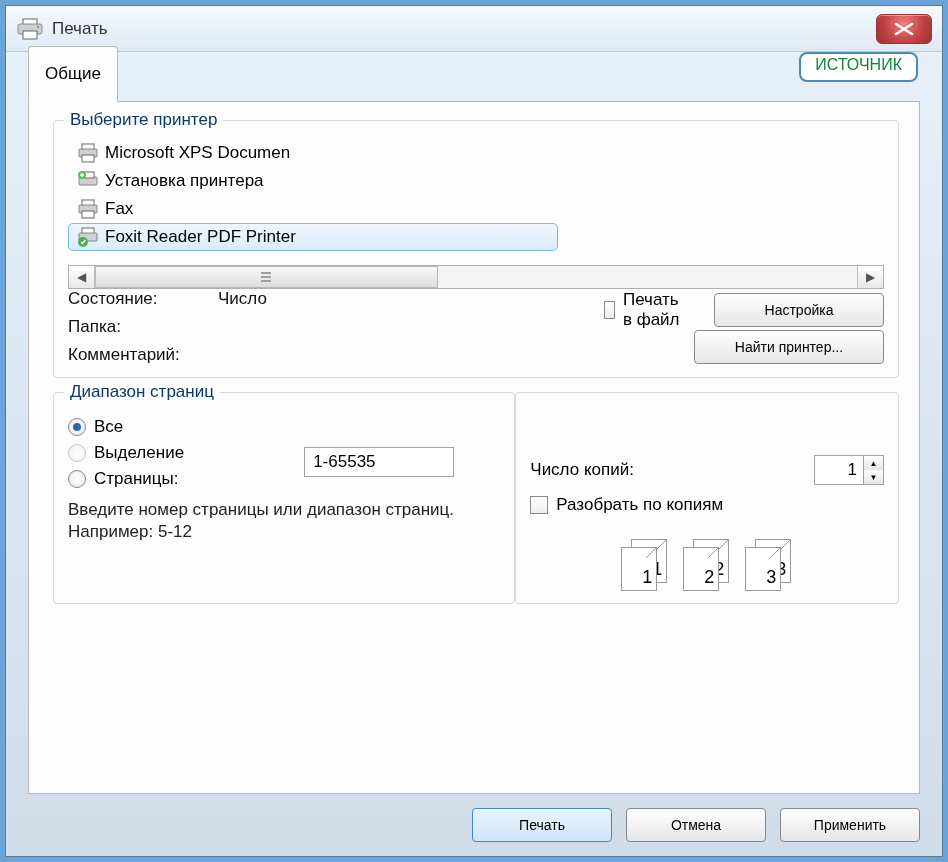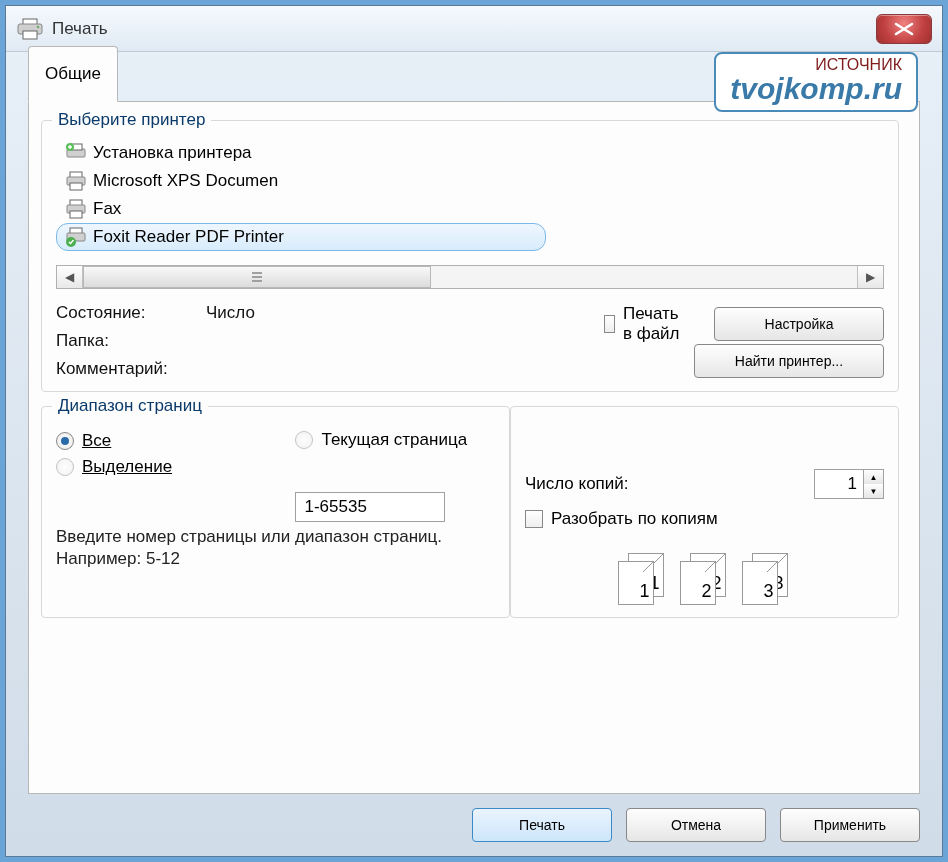"ИСТОЧНИК" .watermark .wm-label { color: #7f1d1d -> #15803d }
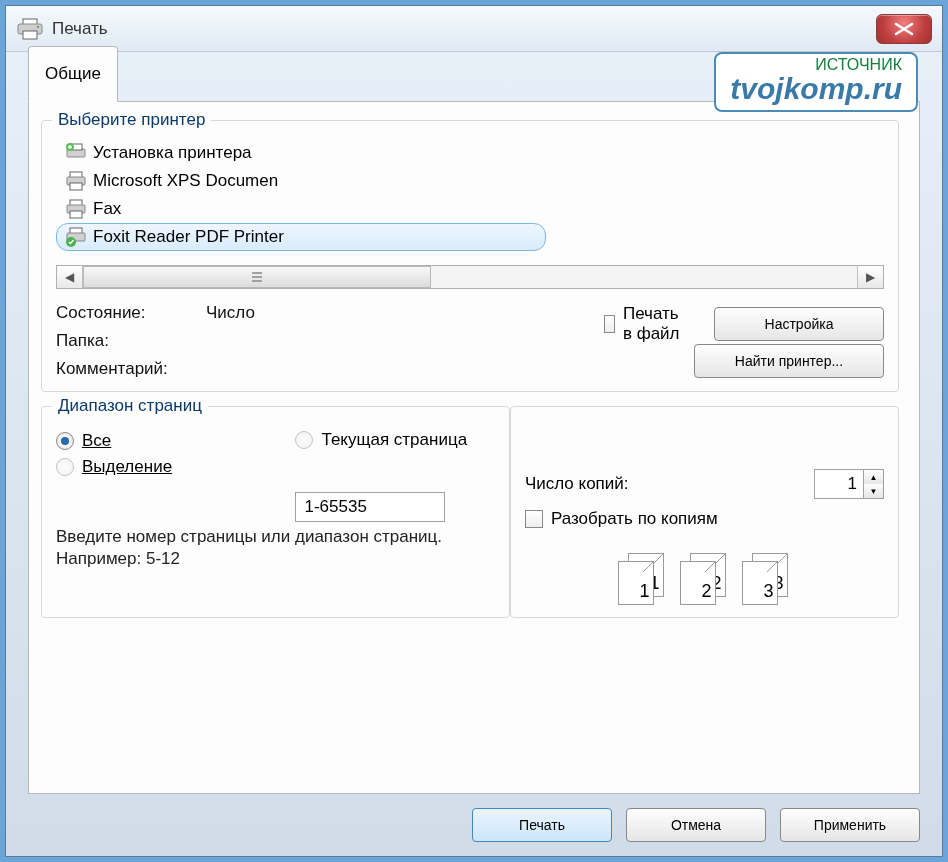"tvojkomp.ru" div.wm-url { html: <div>tvojkomp.ru</div> -> none }
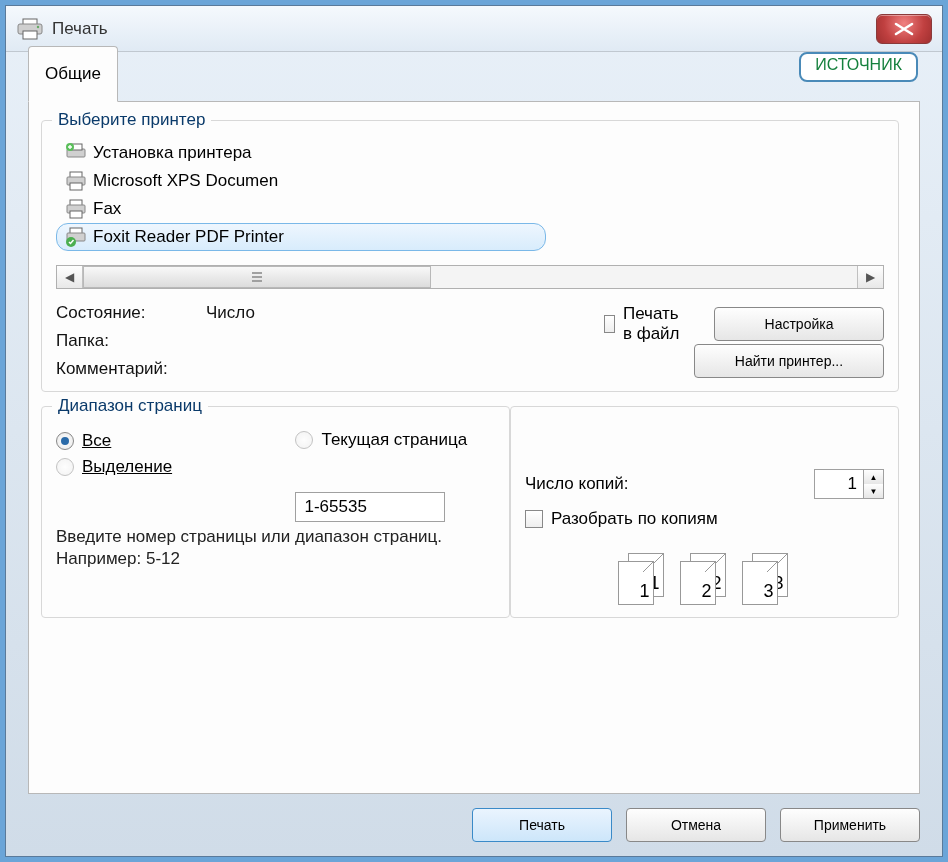"Выберите принтер" .tab-content { padding: 18px 20px 14px 12px -> 18px 20px 14px 24px }
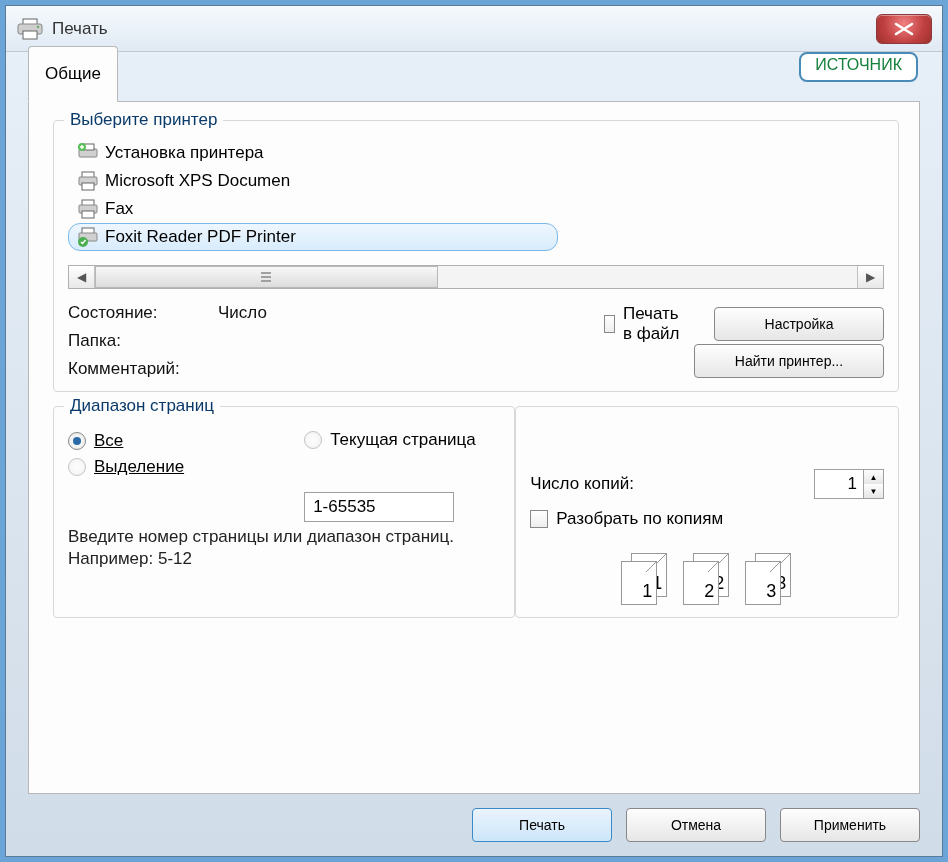"Установка принтера" div.printer-item { order: before "Microsoft XPS Documen" -> after "Microsoft XPS Documen" }
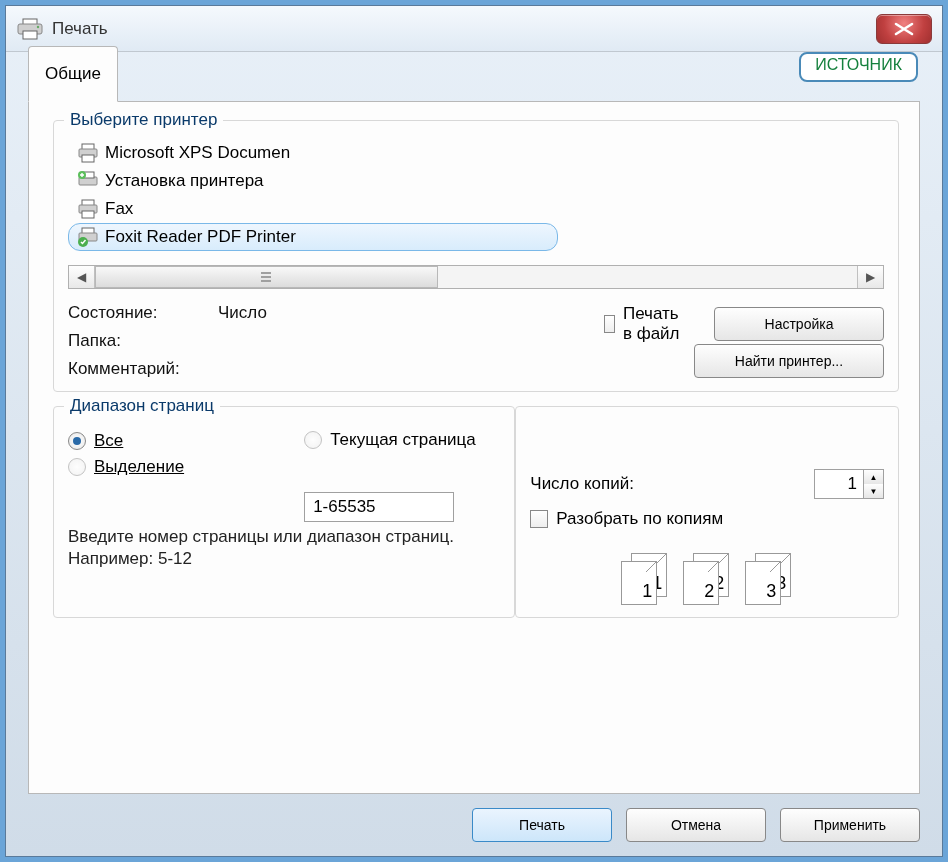"Foxit Reader PDF Printer" .printer-item.selected { border-radius: 12px -> 5px }
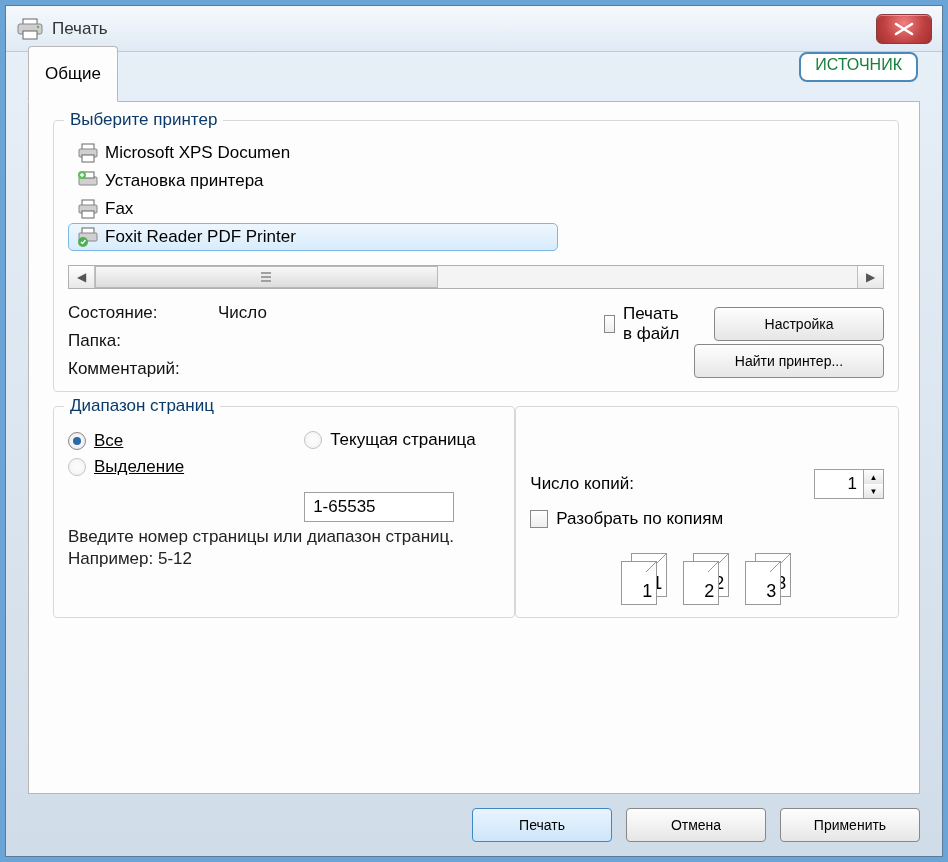"Состояние:" .status-grid { margin-top: 14px -> none }
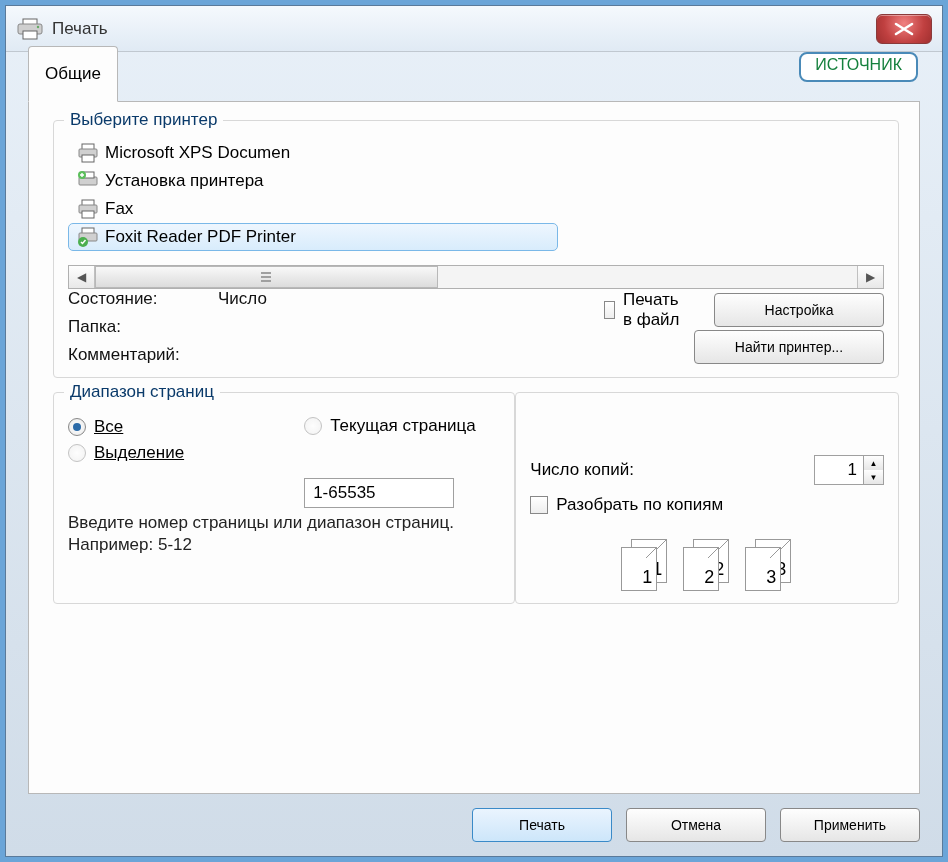"Все" div { text-decoration: underline -> none }
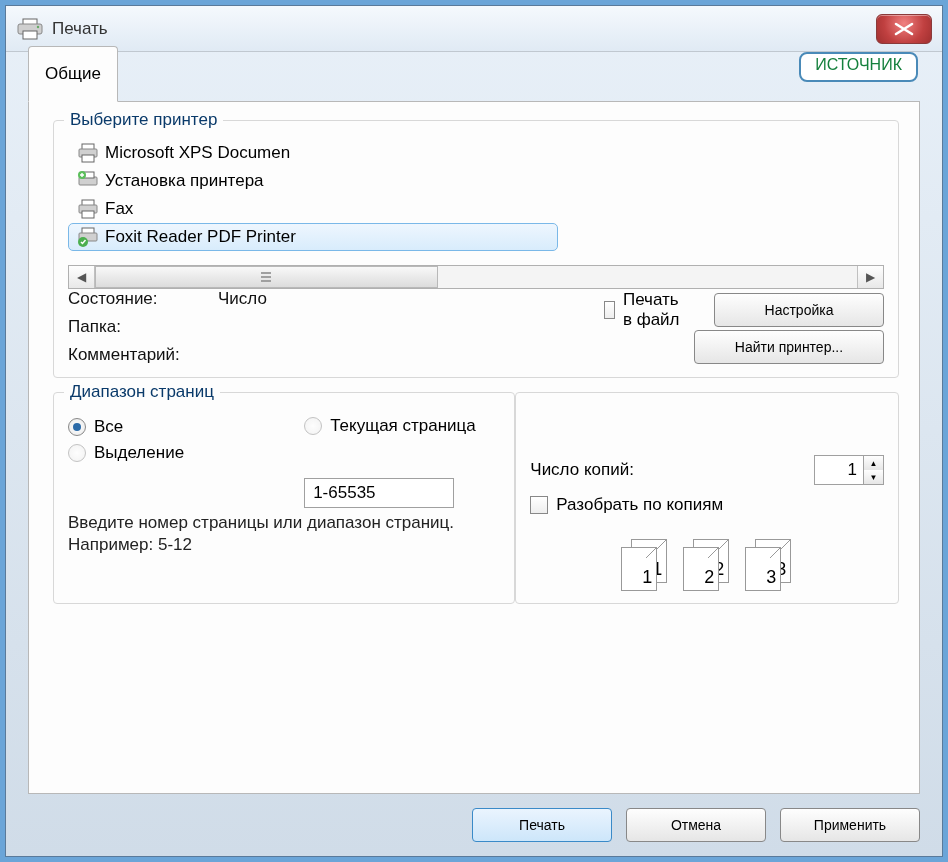"Текущая страница" div.radio-row { html: <div> <div></div> <span>Текущая страница</span> </div> -> none }
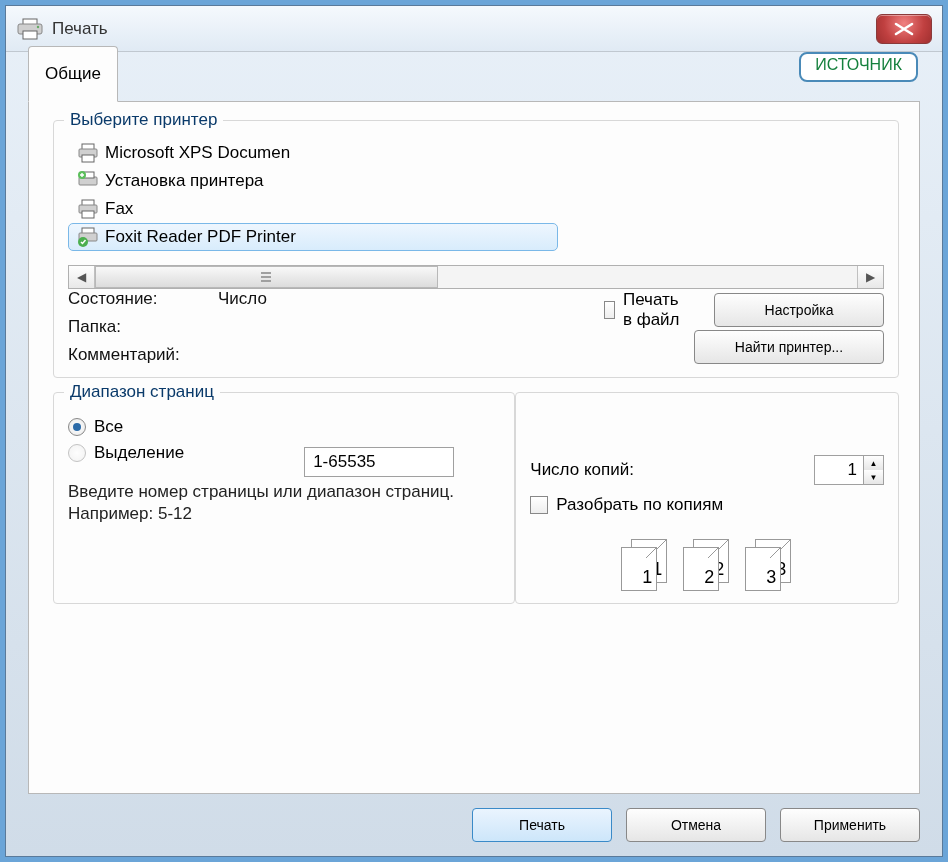"Страницы:" div.radio-row { html: none -> <div> <div></div> <span>Страницы:</span> </div> }
